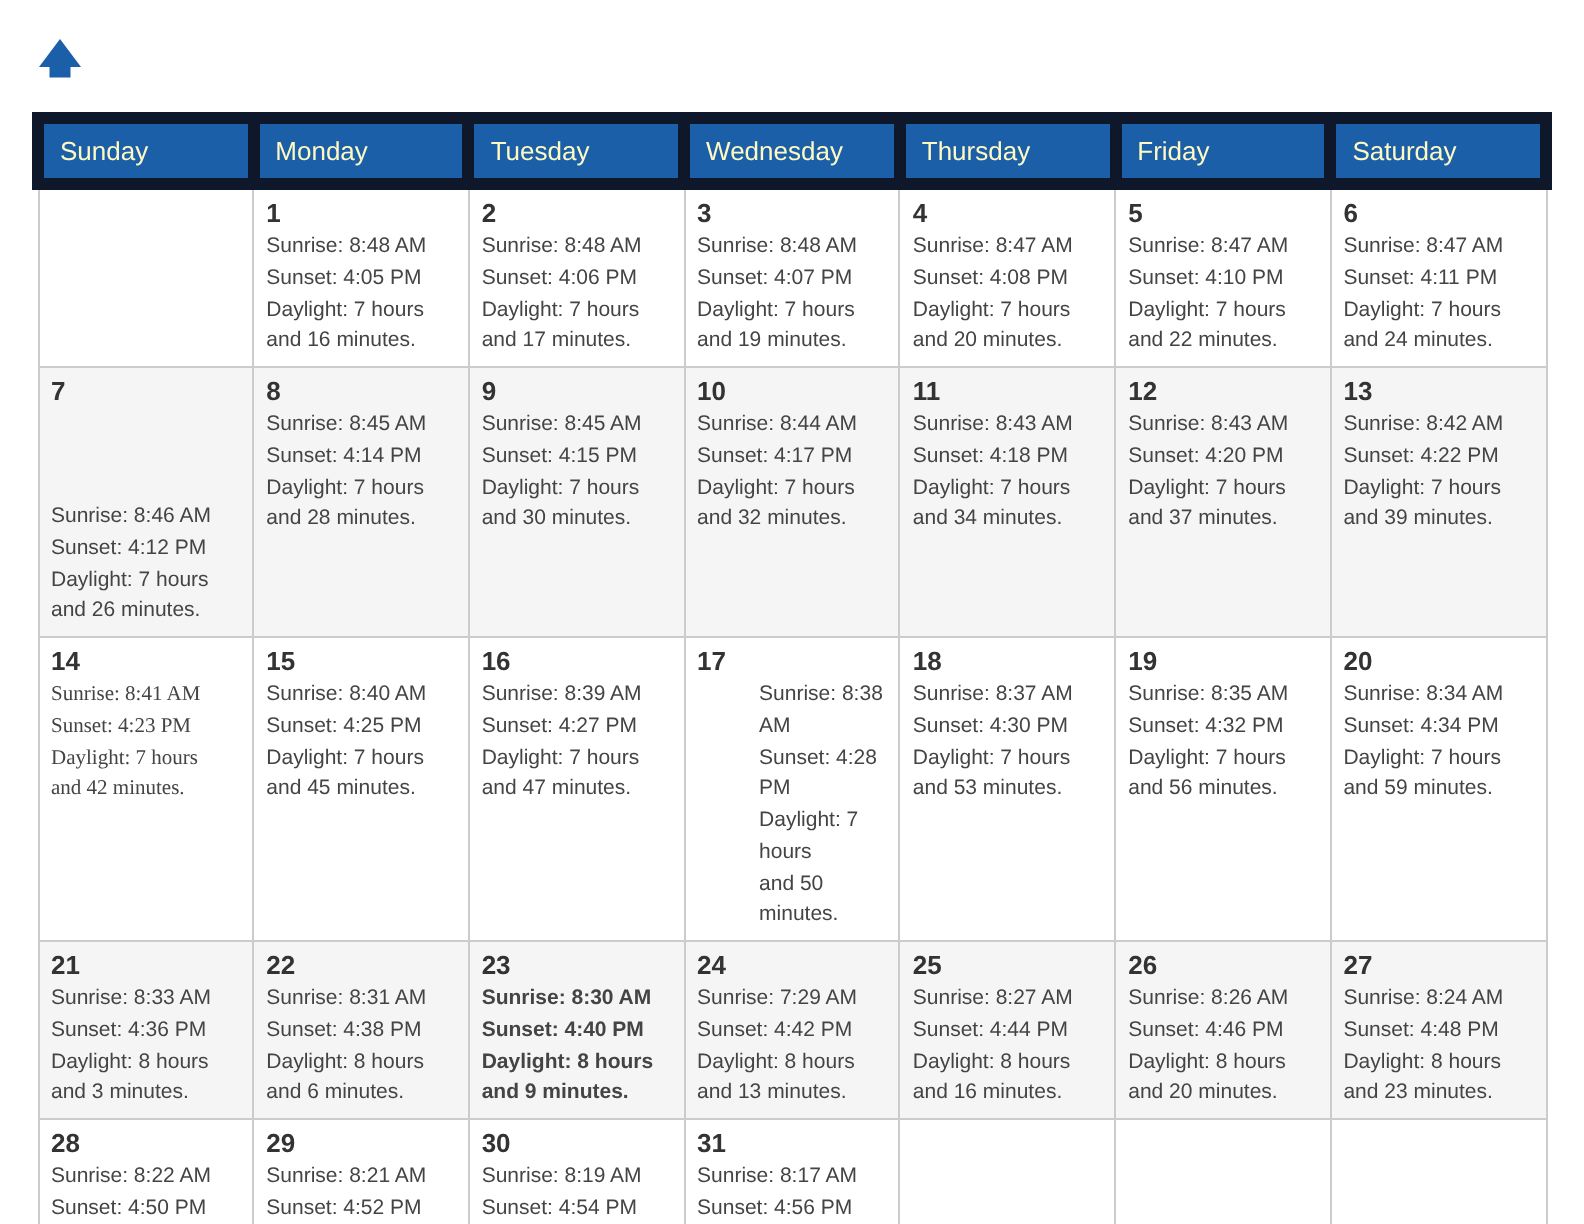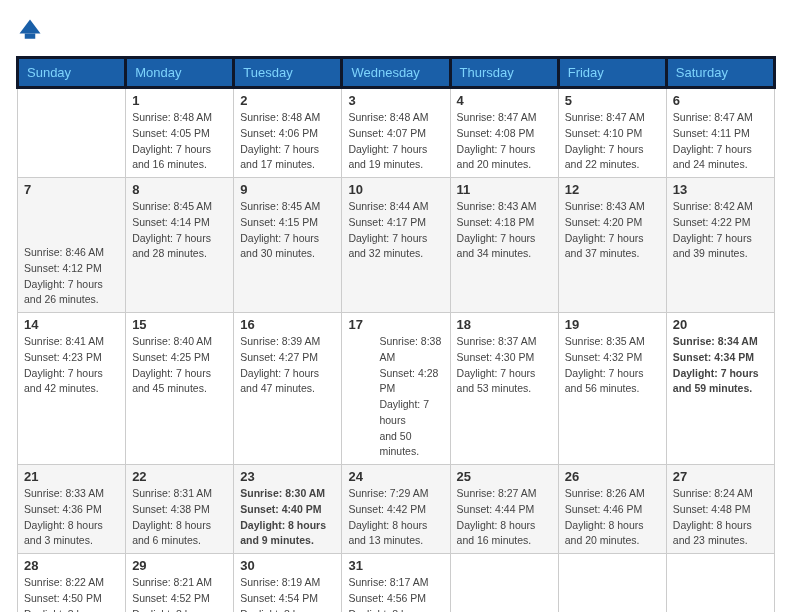"Sunday" .calendar th { border: 3px solid #0f172a -> 6px solid #0f172a; color: #7dd3fc -> #fef9c3 }
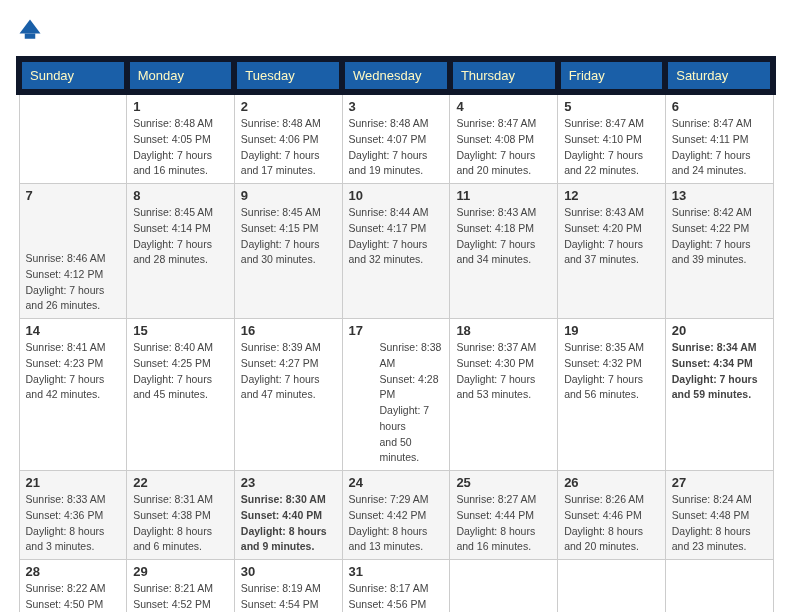"Sunrise: 8:41 AM" div.day-info { font-family: none -> Liberation Serif, serif }
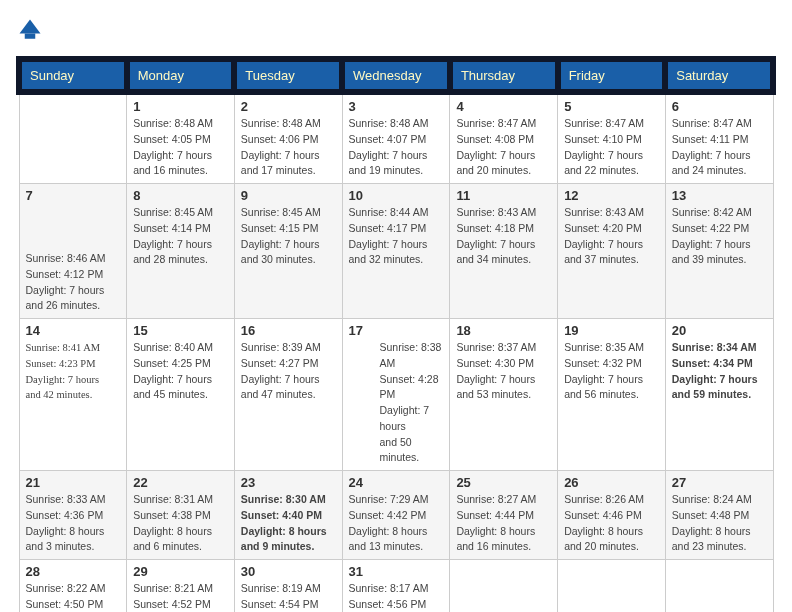"Sunrise: 8:34 AM" div.day-info { font-weight: bold -> none }
